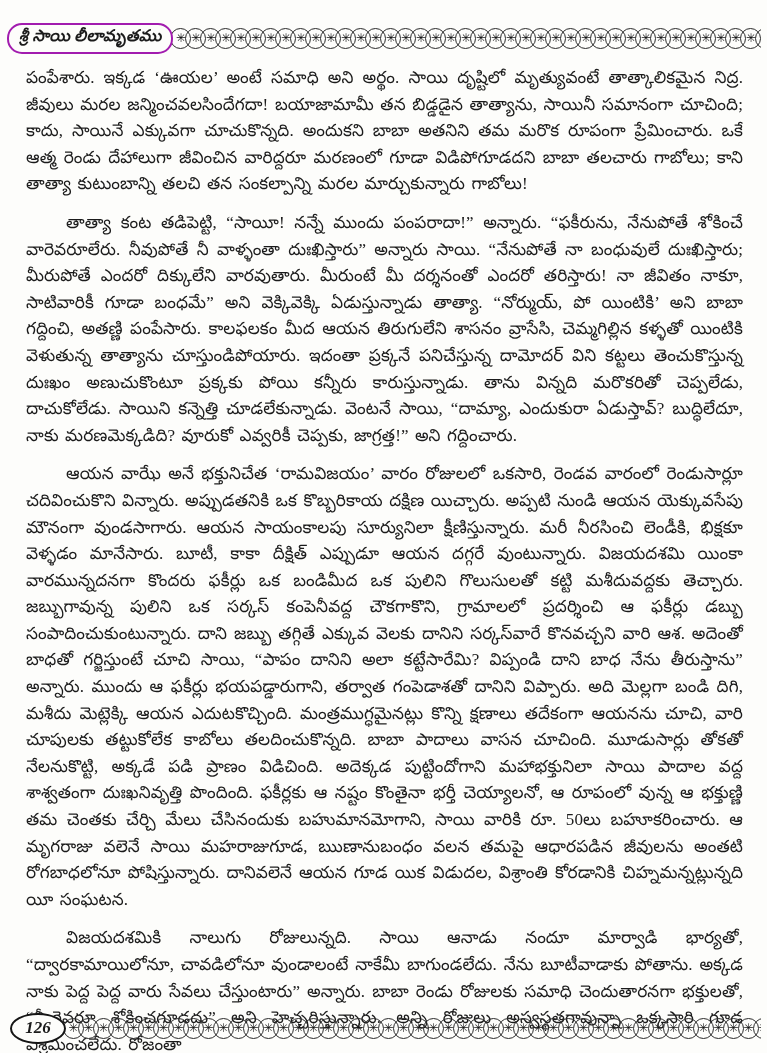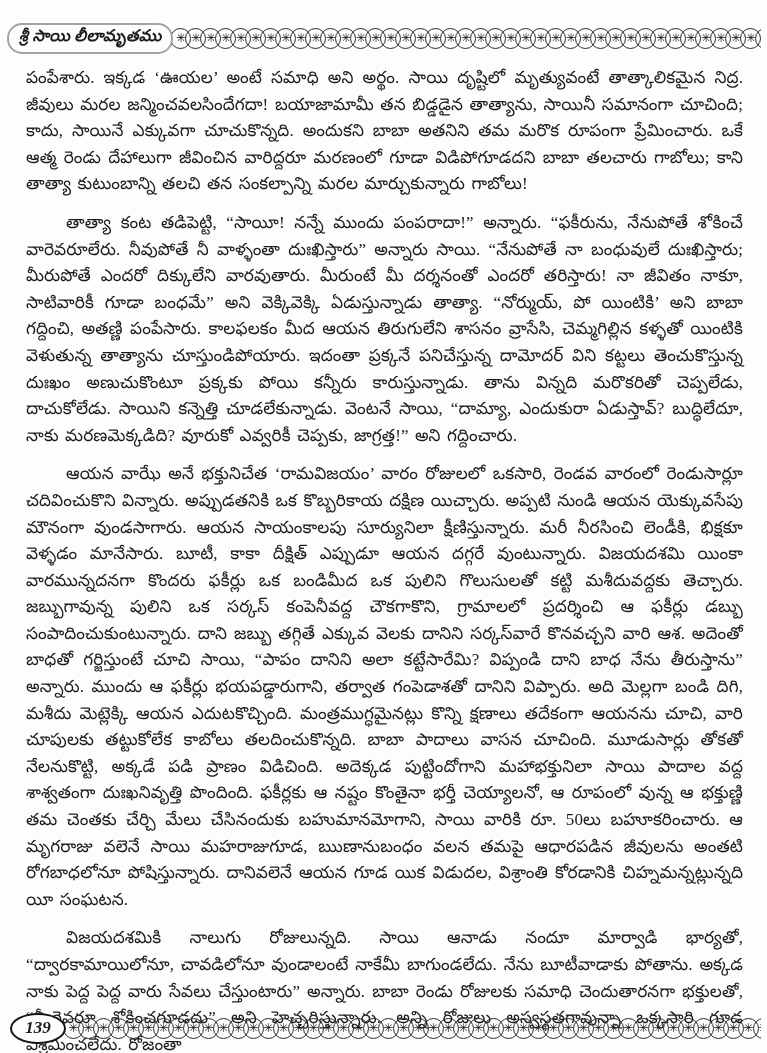"శ్రీ సాయి లీలామృతము" .title-box { border: 2px solid #a3a3a3 -> 2px solid #a21caf }
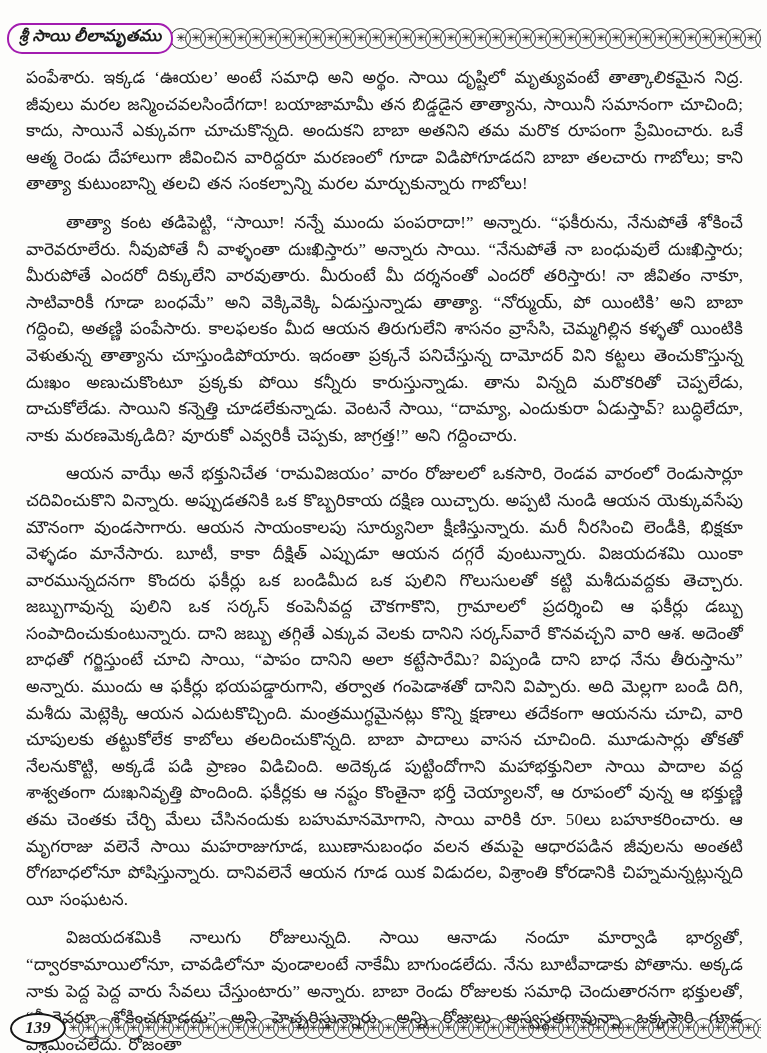"139" div.page-number-oval { text: 139 -> 126 }
